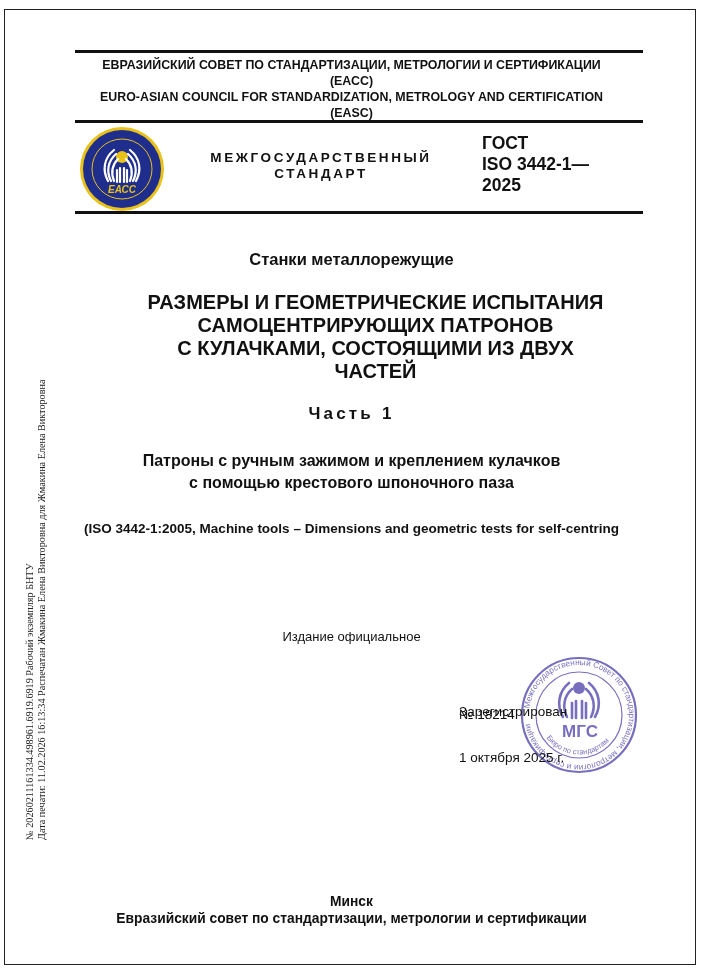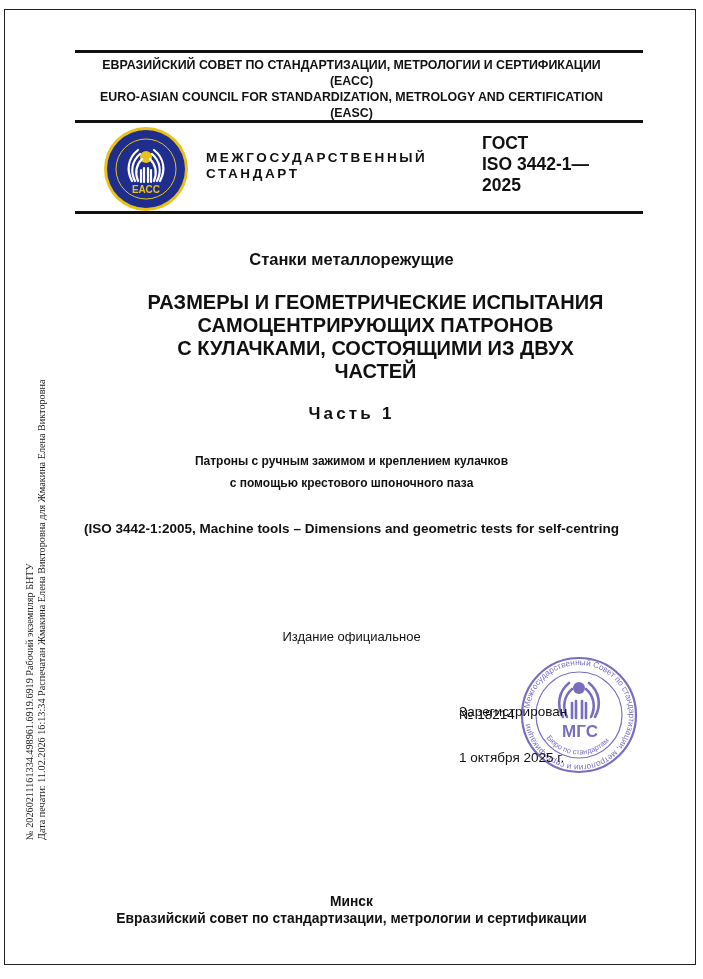"МЕЖГОСУДАРСТВЕННЫЙ" .mgs-label { text-align: none -> center }
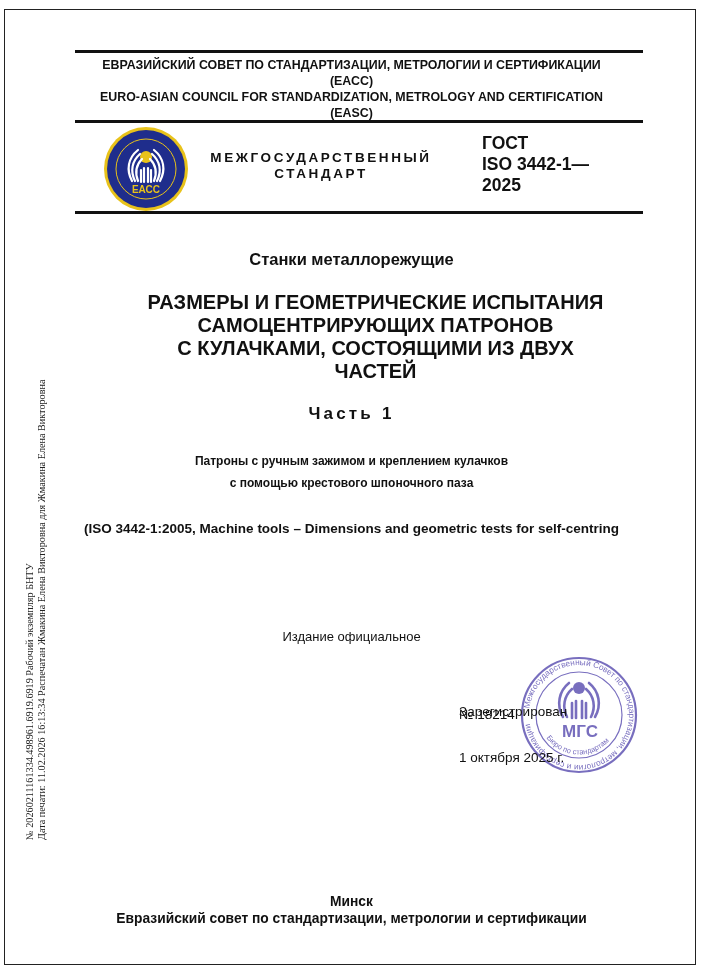"ЕАСС" .logo { font-style: none -> italic; left: 102px -> 78px }
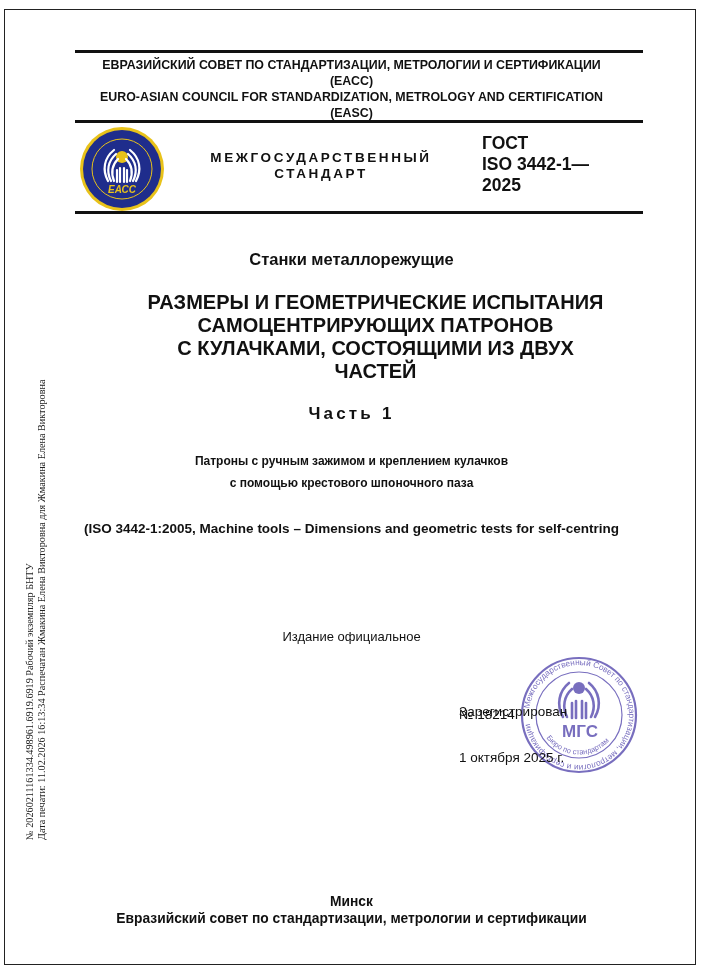"Патроны с ручным зажимом и" .subtitle { font-size: 12px -> 16px }
